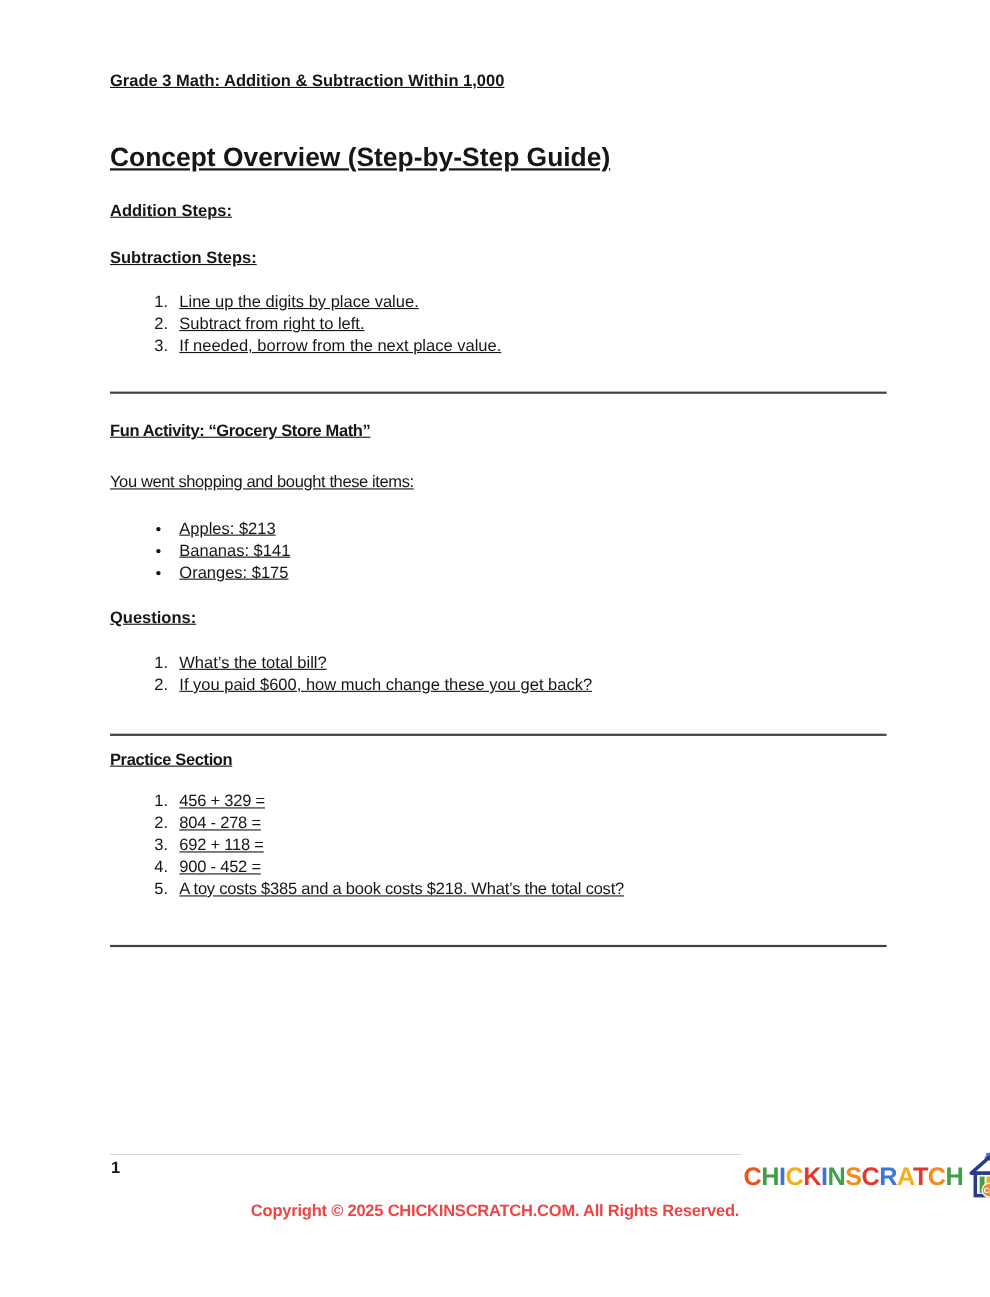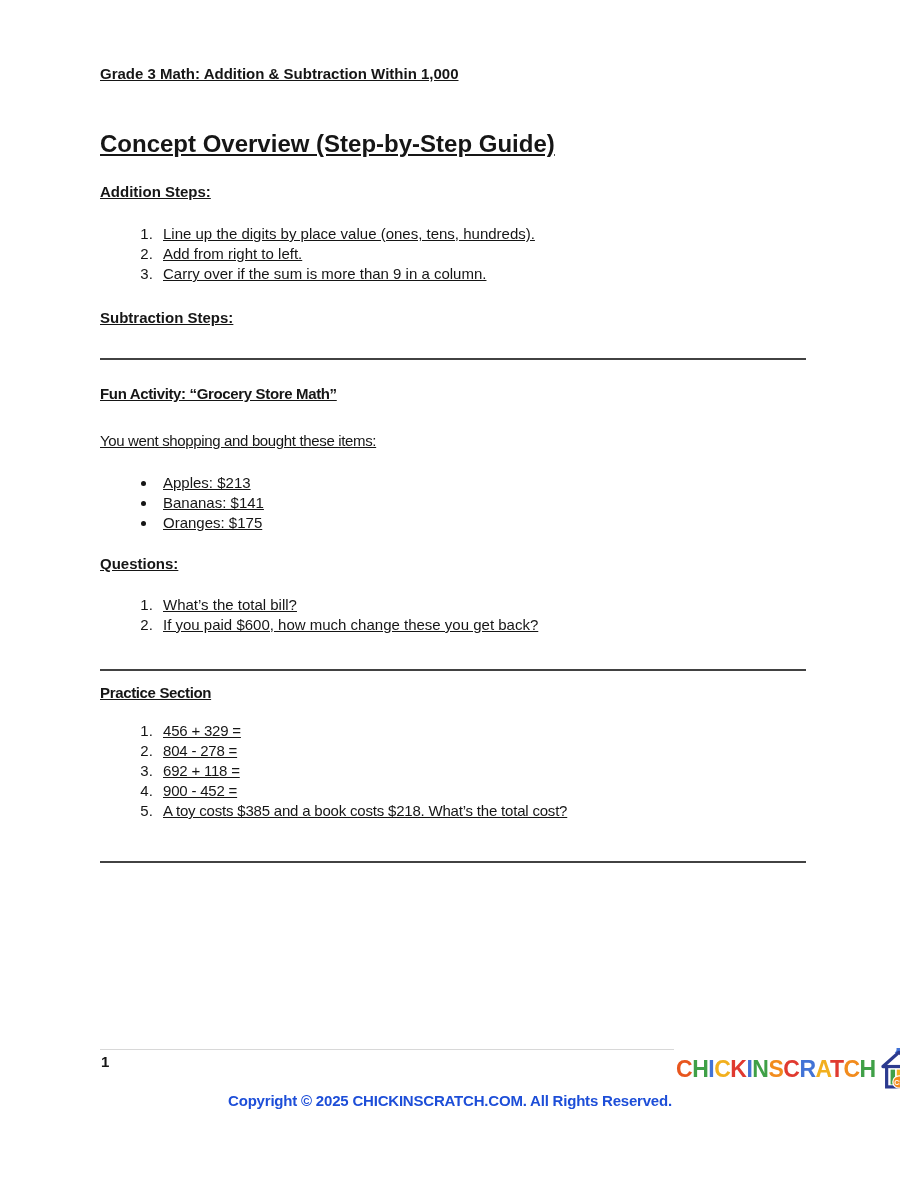"Line up the digits by" ol { html: <ol> <li><span>Line up the digits by place value (ones, tens, hundreds).</span></li> <li><span>Add from right to left.</span></li> <li><span>Carry over if the sum is more than 9 in a column.</span></li> </ol> -> none }
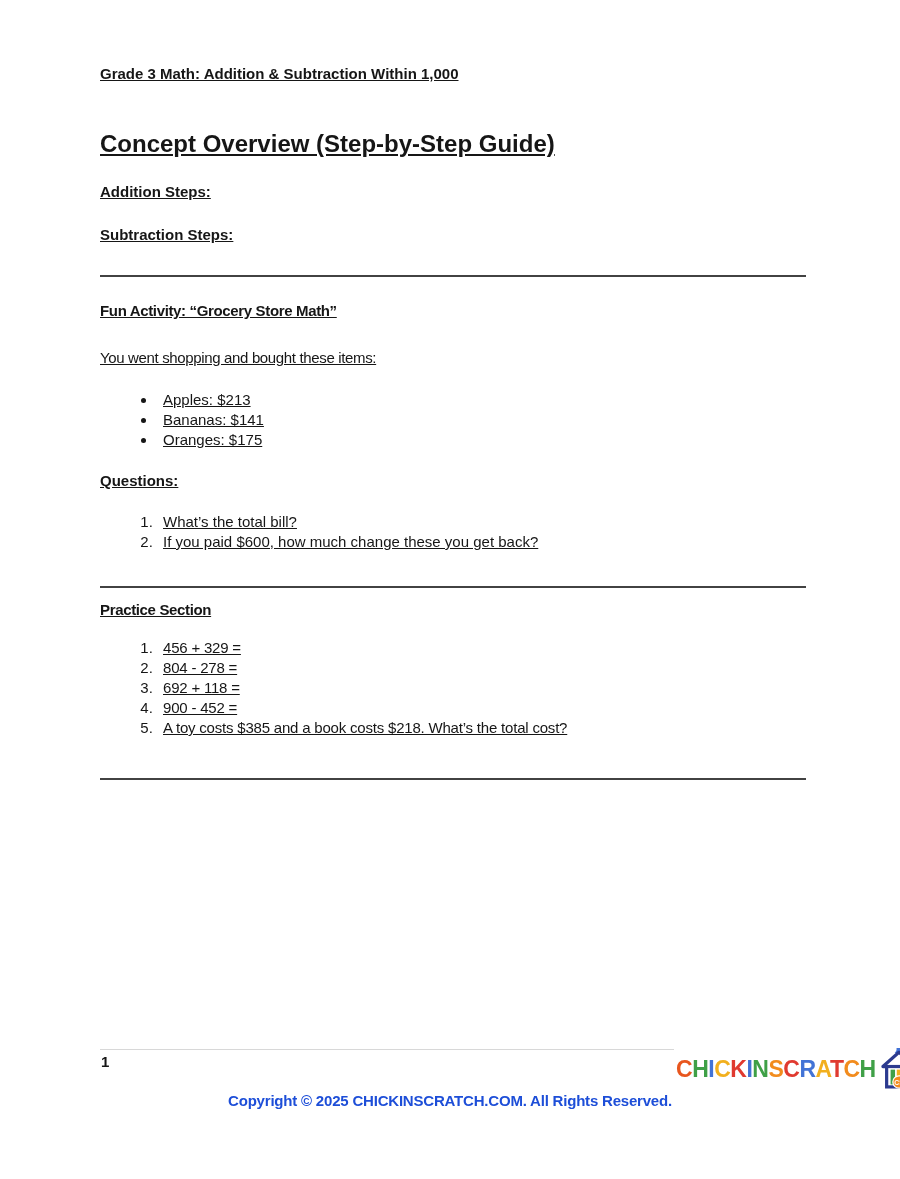"Line up the digits by" ol.sub-list { html: none -> <ol> <li><span>Line up the digits by place value.</span></li> <li><span>Subtract from right to left.</span></li> <li><span>If needed, borrow from the next place value.</span></li> </ol> }
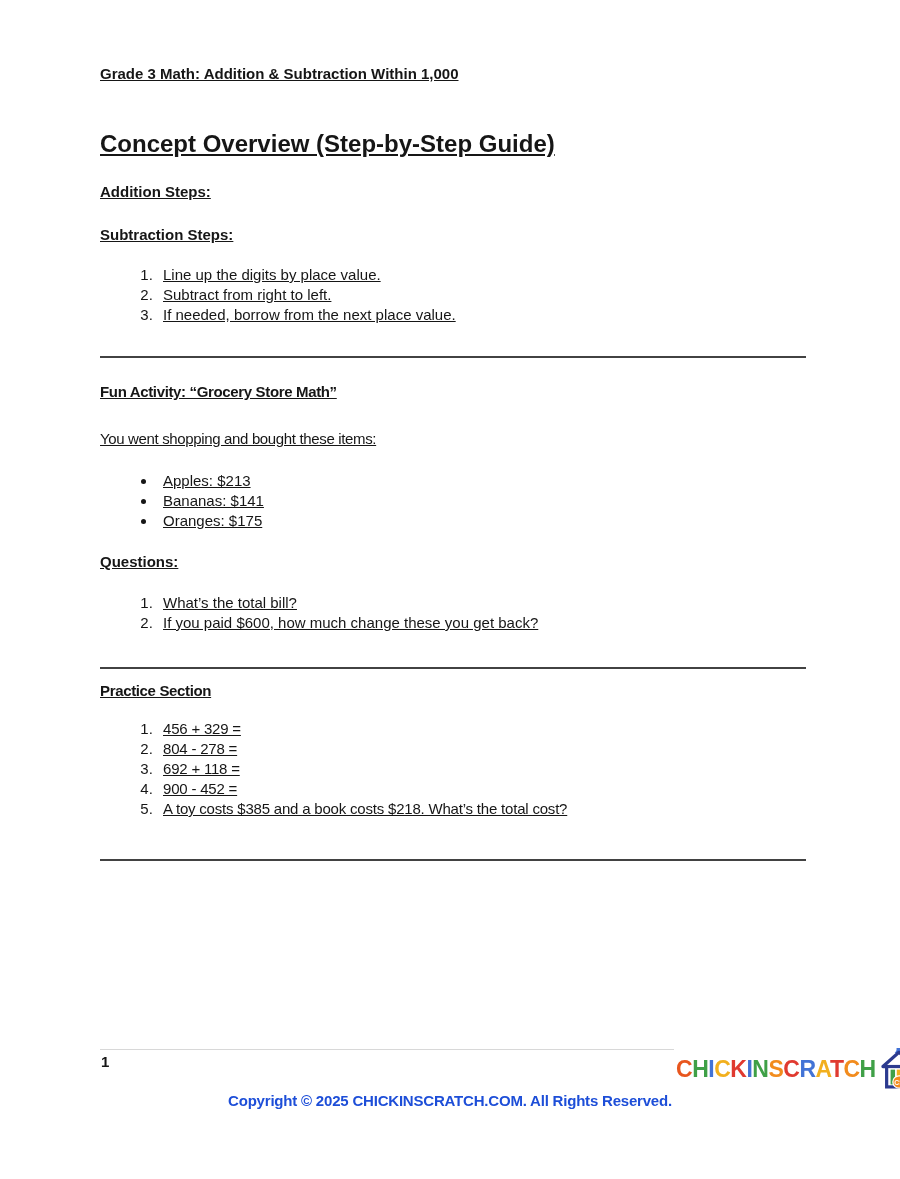"Copyright © 2025 CHICKINSCRATCH.COM. All" div.copyright { color: #1d4ed8 -> #ef4444 }
